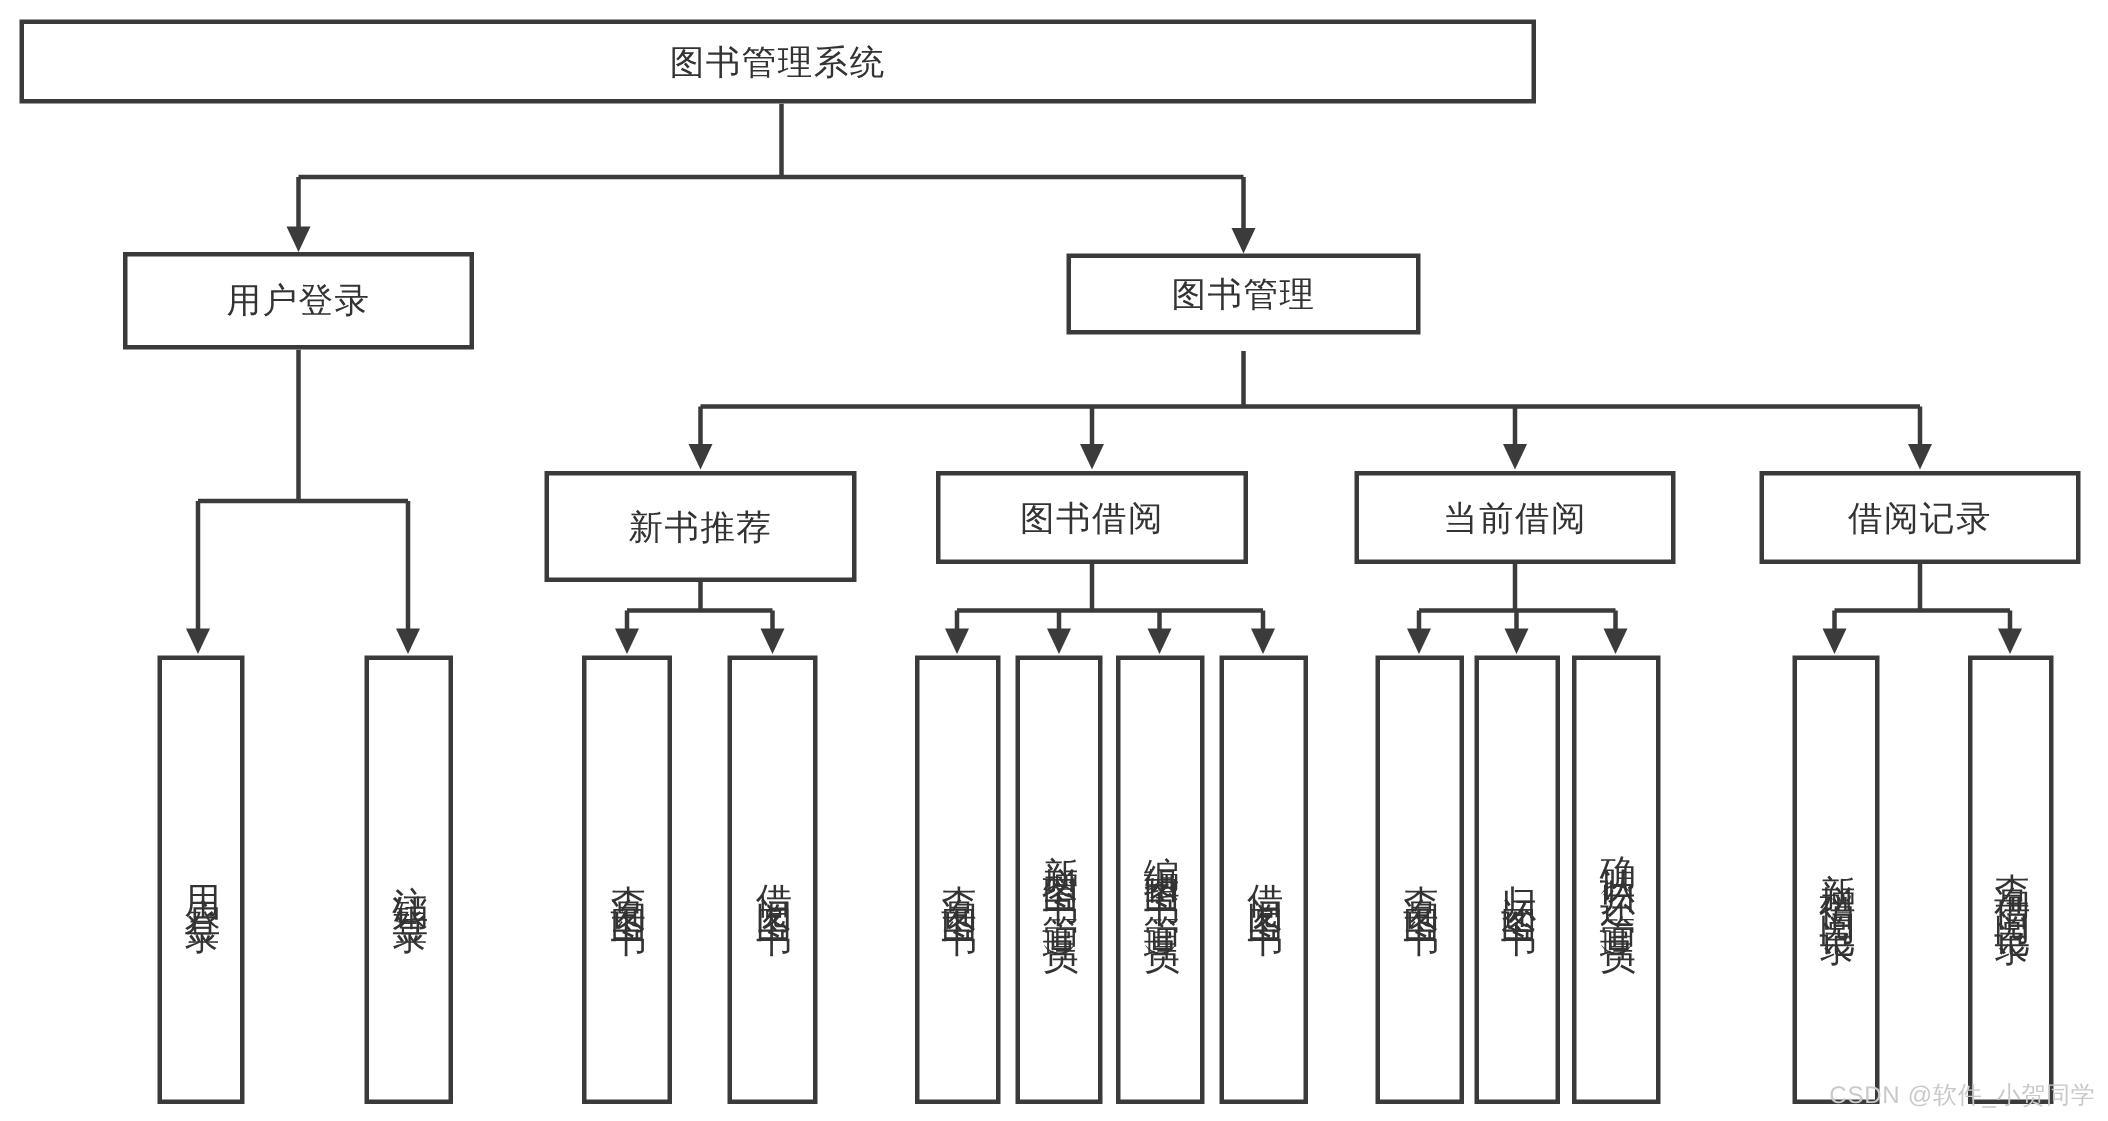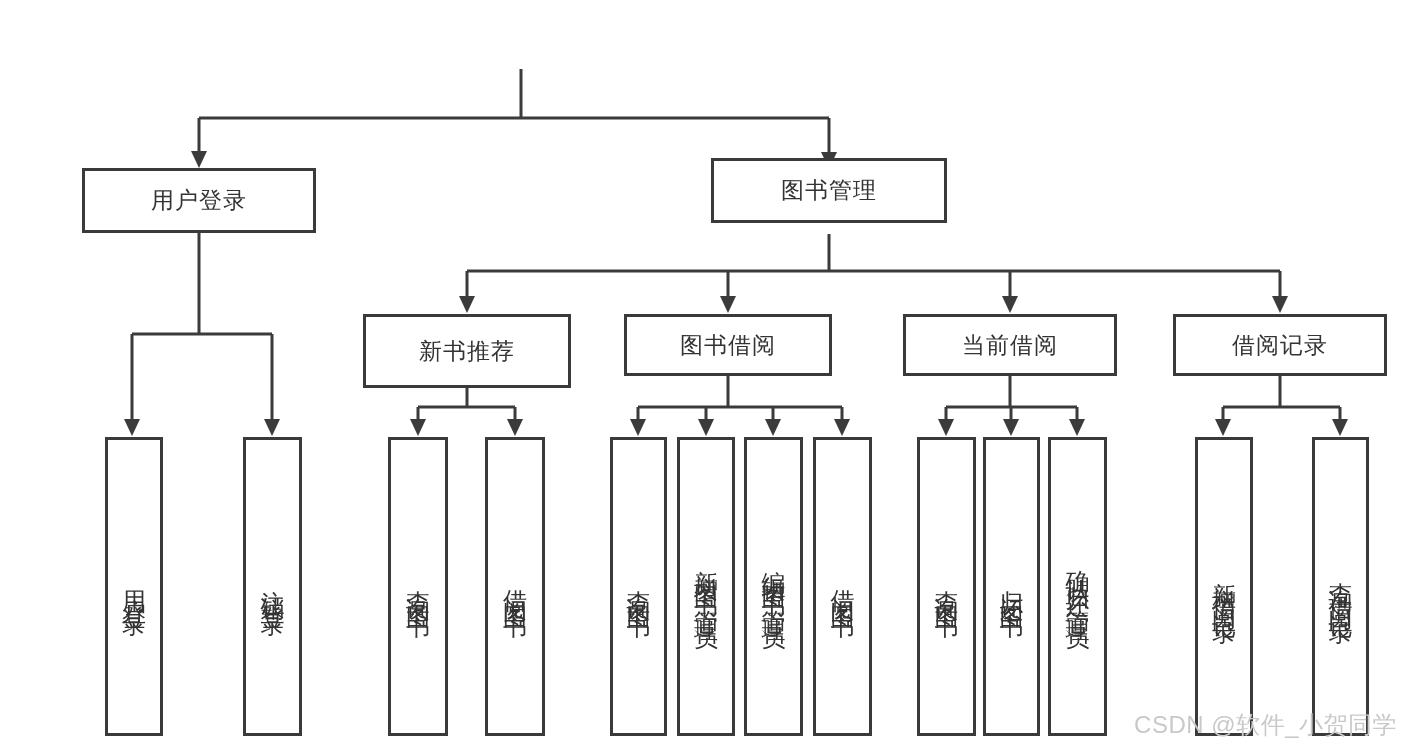"图书管理系统" div.box { html: none -> <div> <span>图书管理系统</span> </div> }
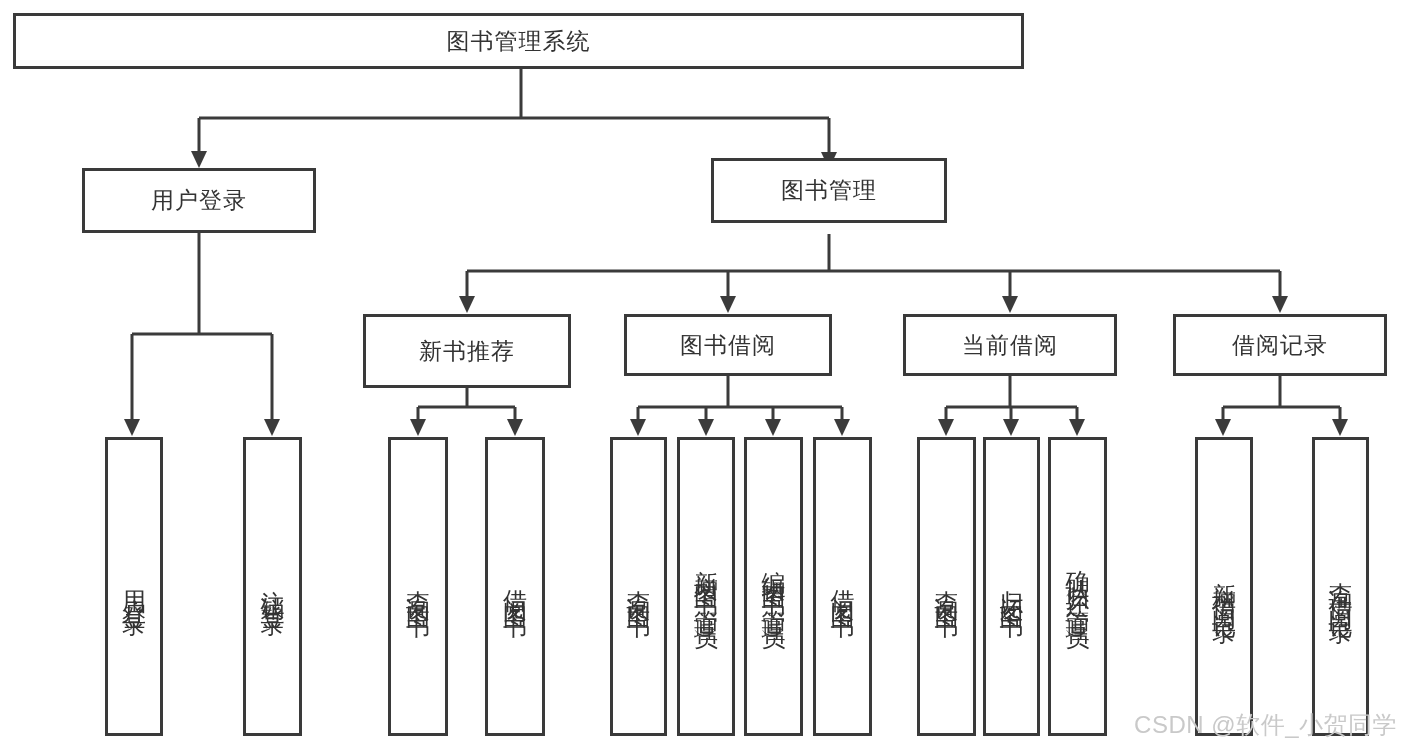"图书管理" div.box { height: 65px -> 54px; top: 158px -> 169px }
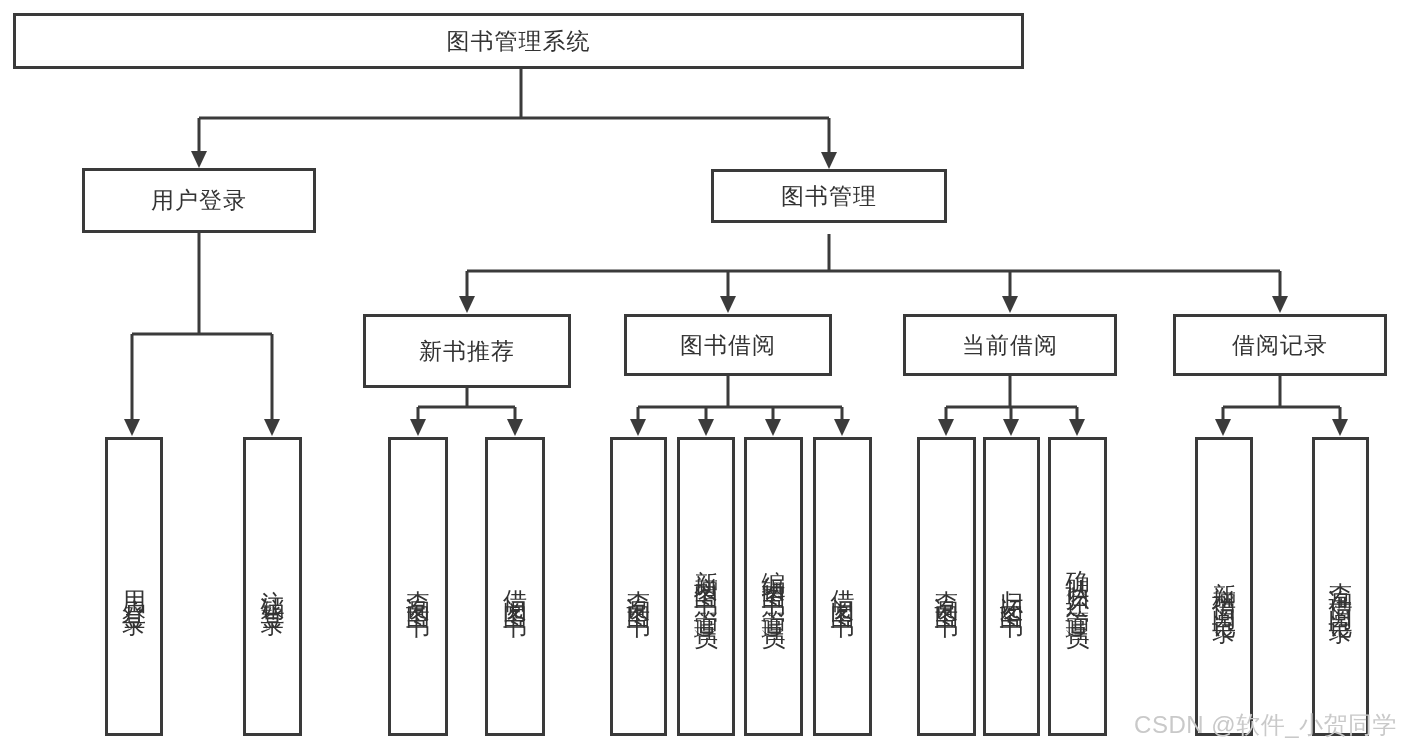"CSDN @软件_小贺同学" .watermark { font-size: 24px -> 16px }
